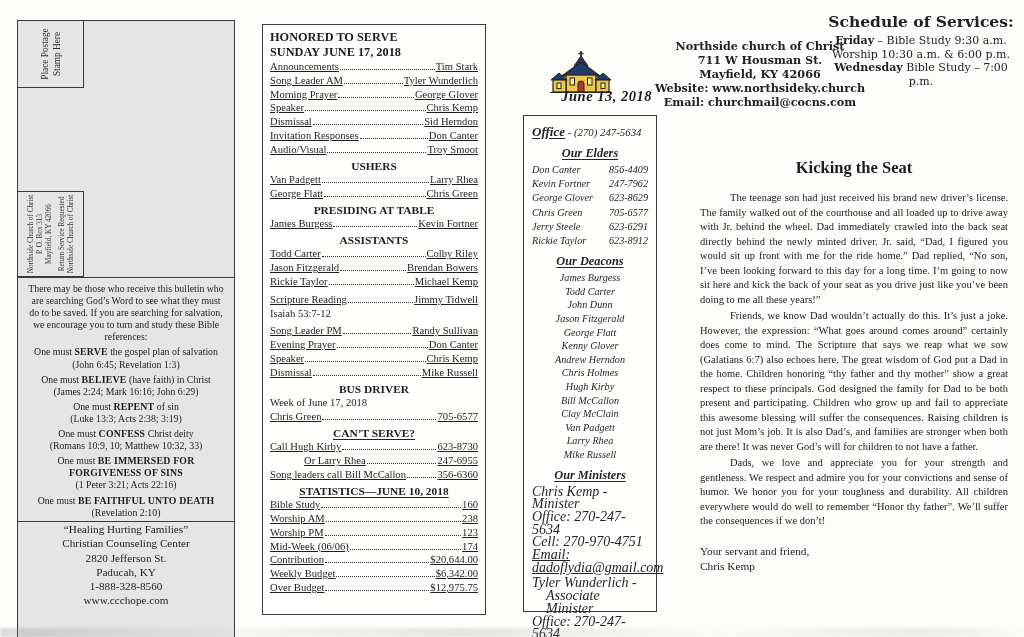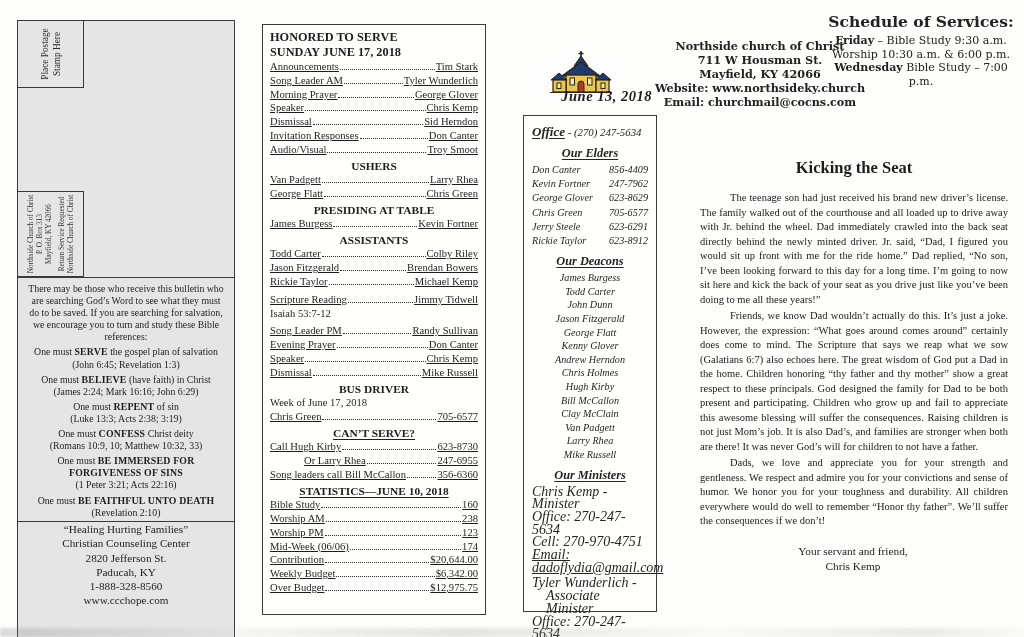"Your servant and friend," .signoff { text-align: center -> left }
